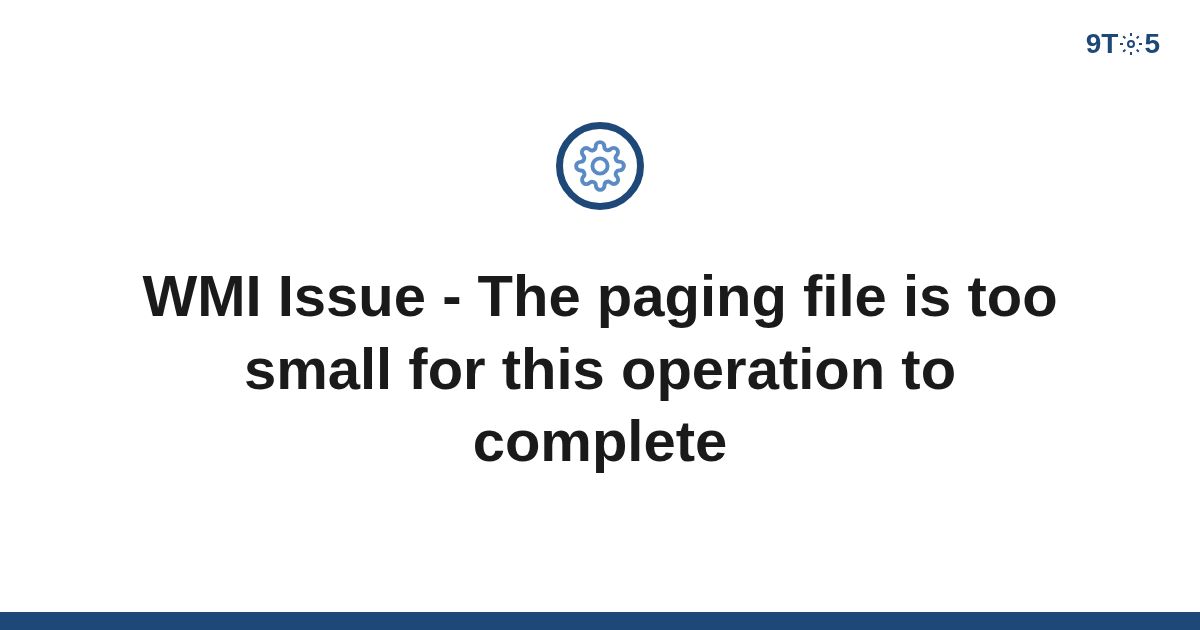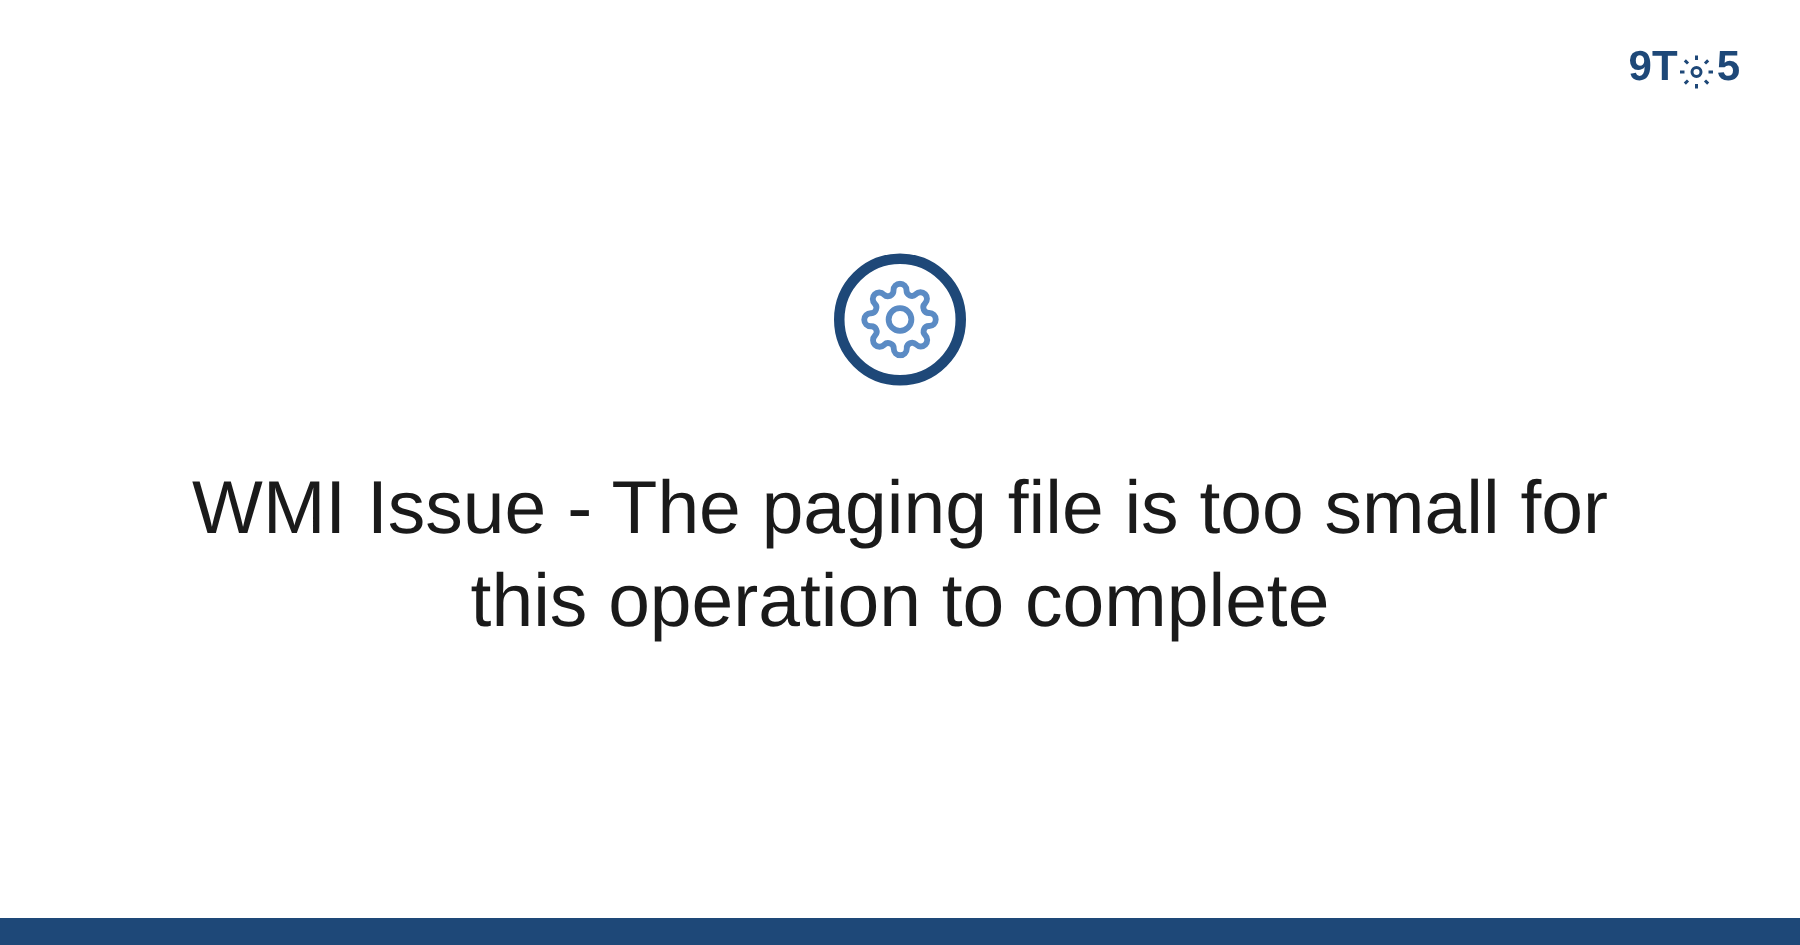"9T" .header { align-items: flex-end -> center }
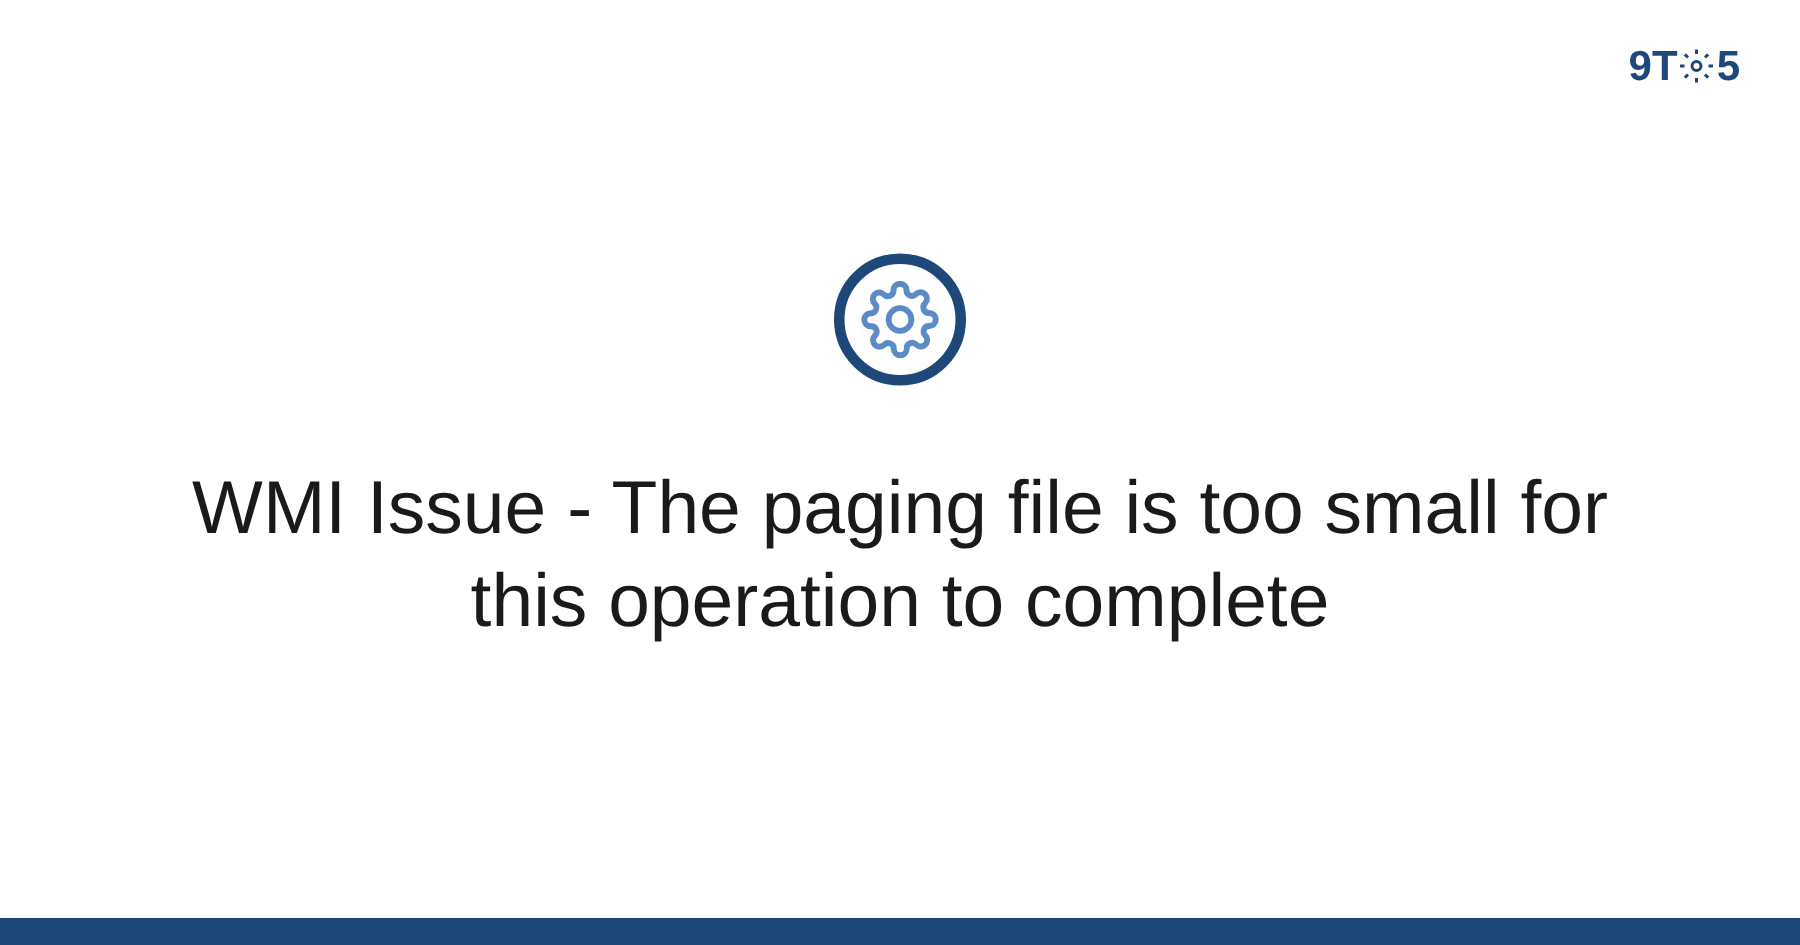"WMI Issue - The paging" .title { font-size: 50px -> 58px; font-weight: 400 -> 700 }
